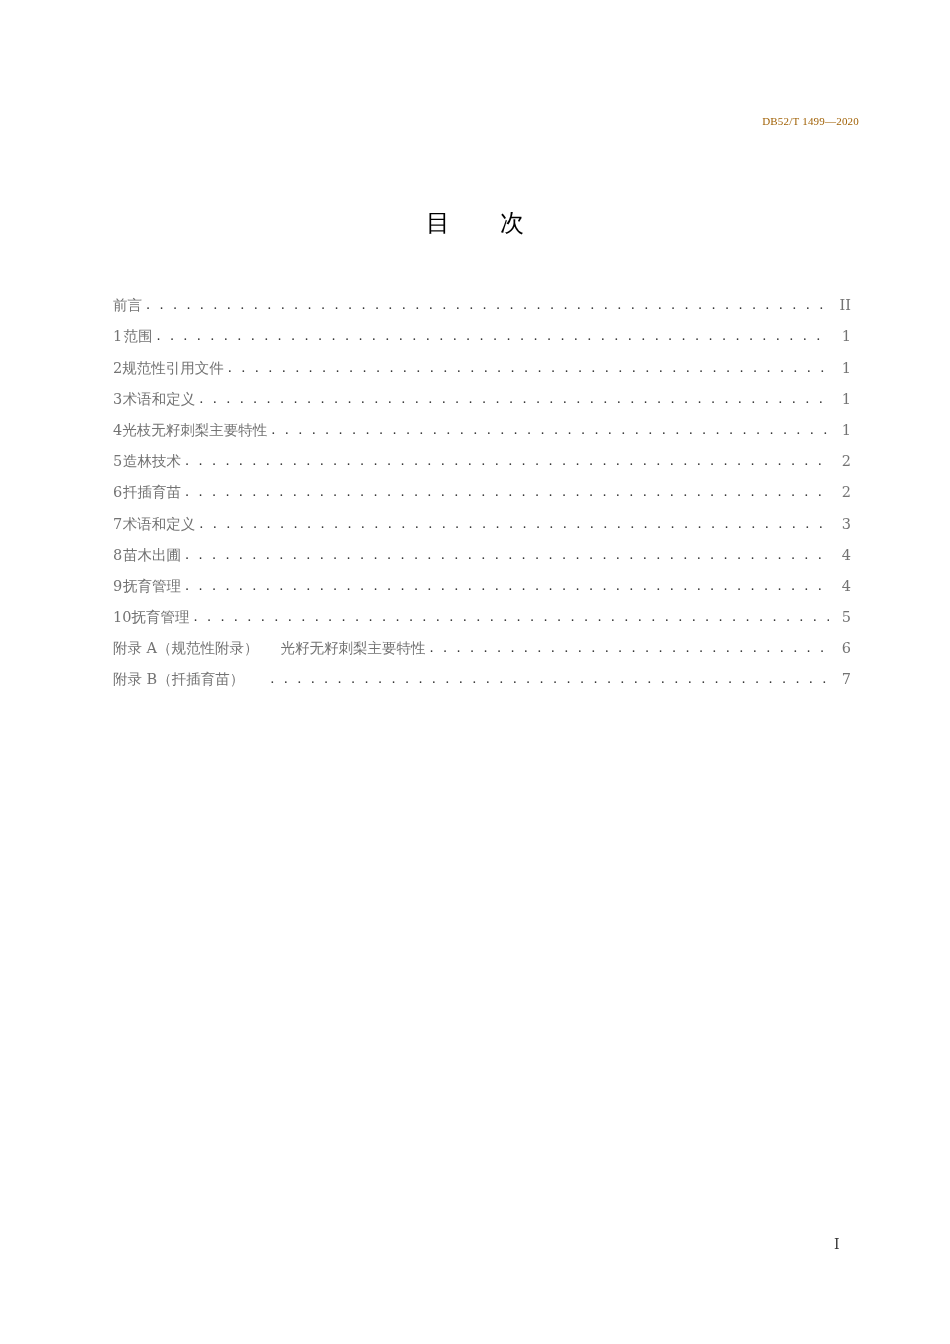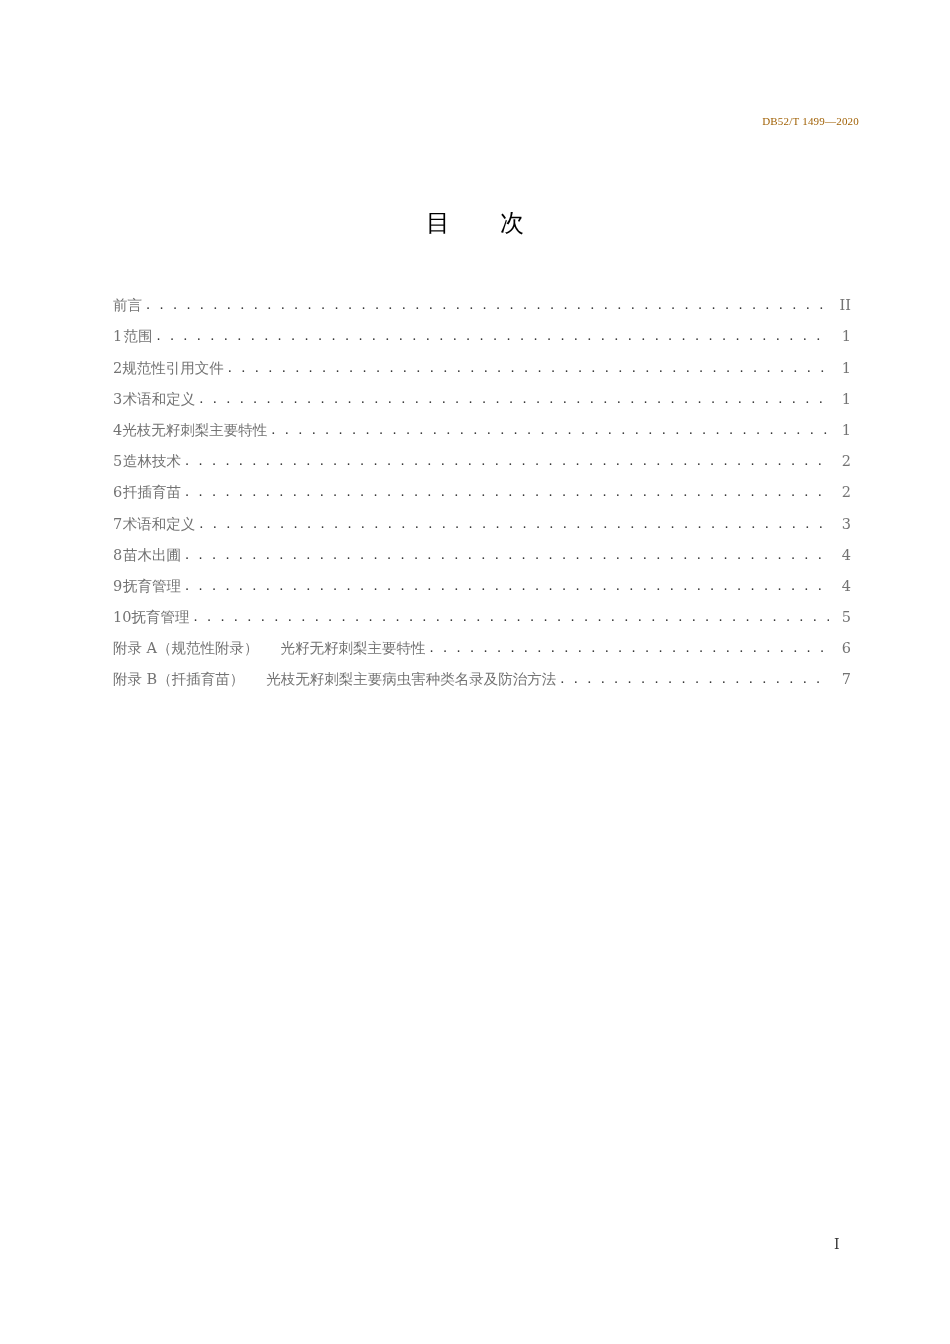"光枝无籽刺梨主要病虫害种类名录及防治方法" span.toc-label { html: <span>光枝无籽刺梨主要病虫害种类名录及防治方法</span> -> none }
